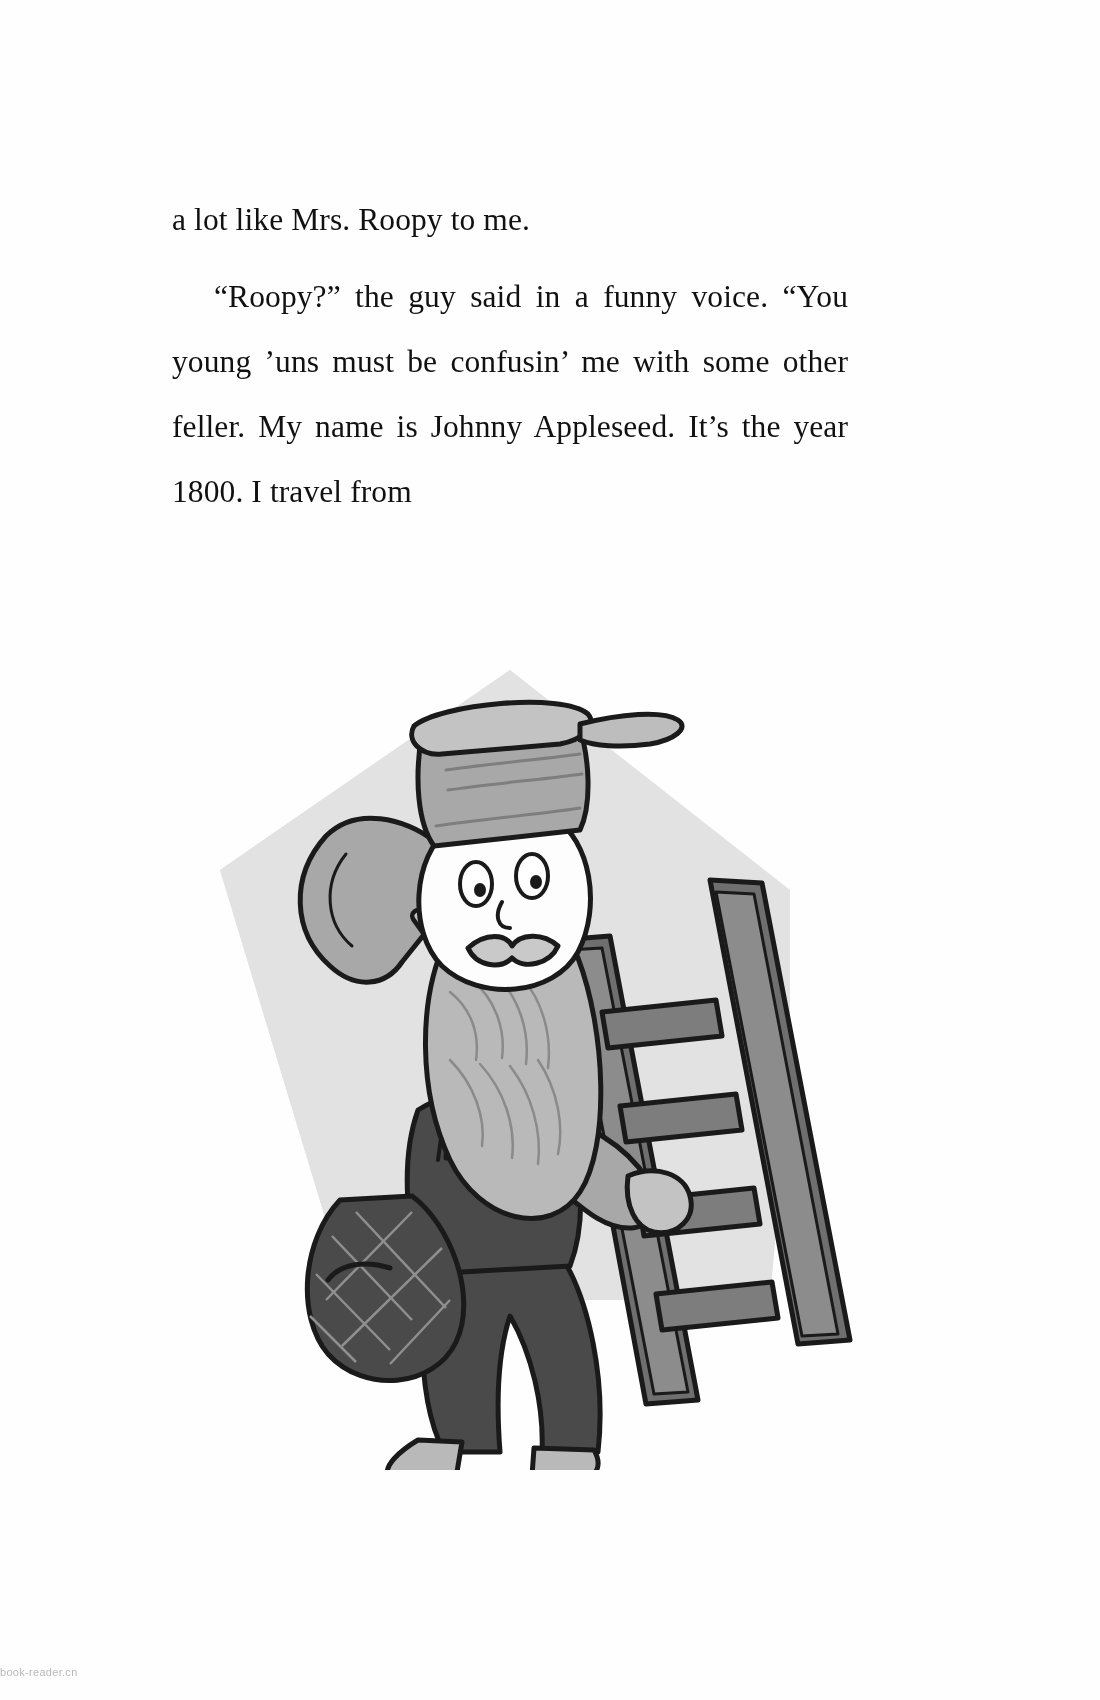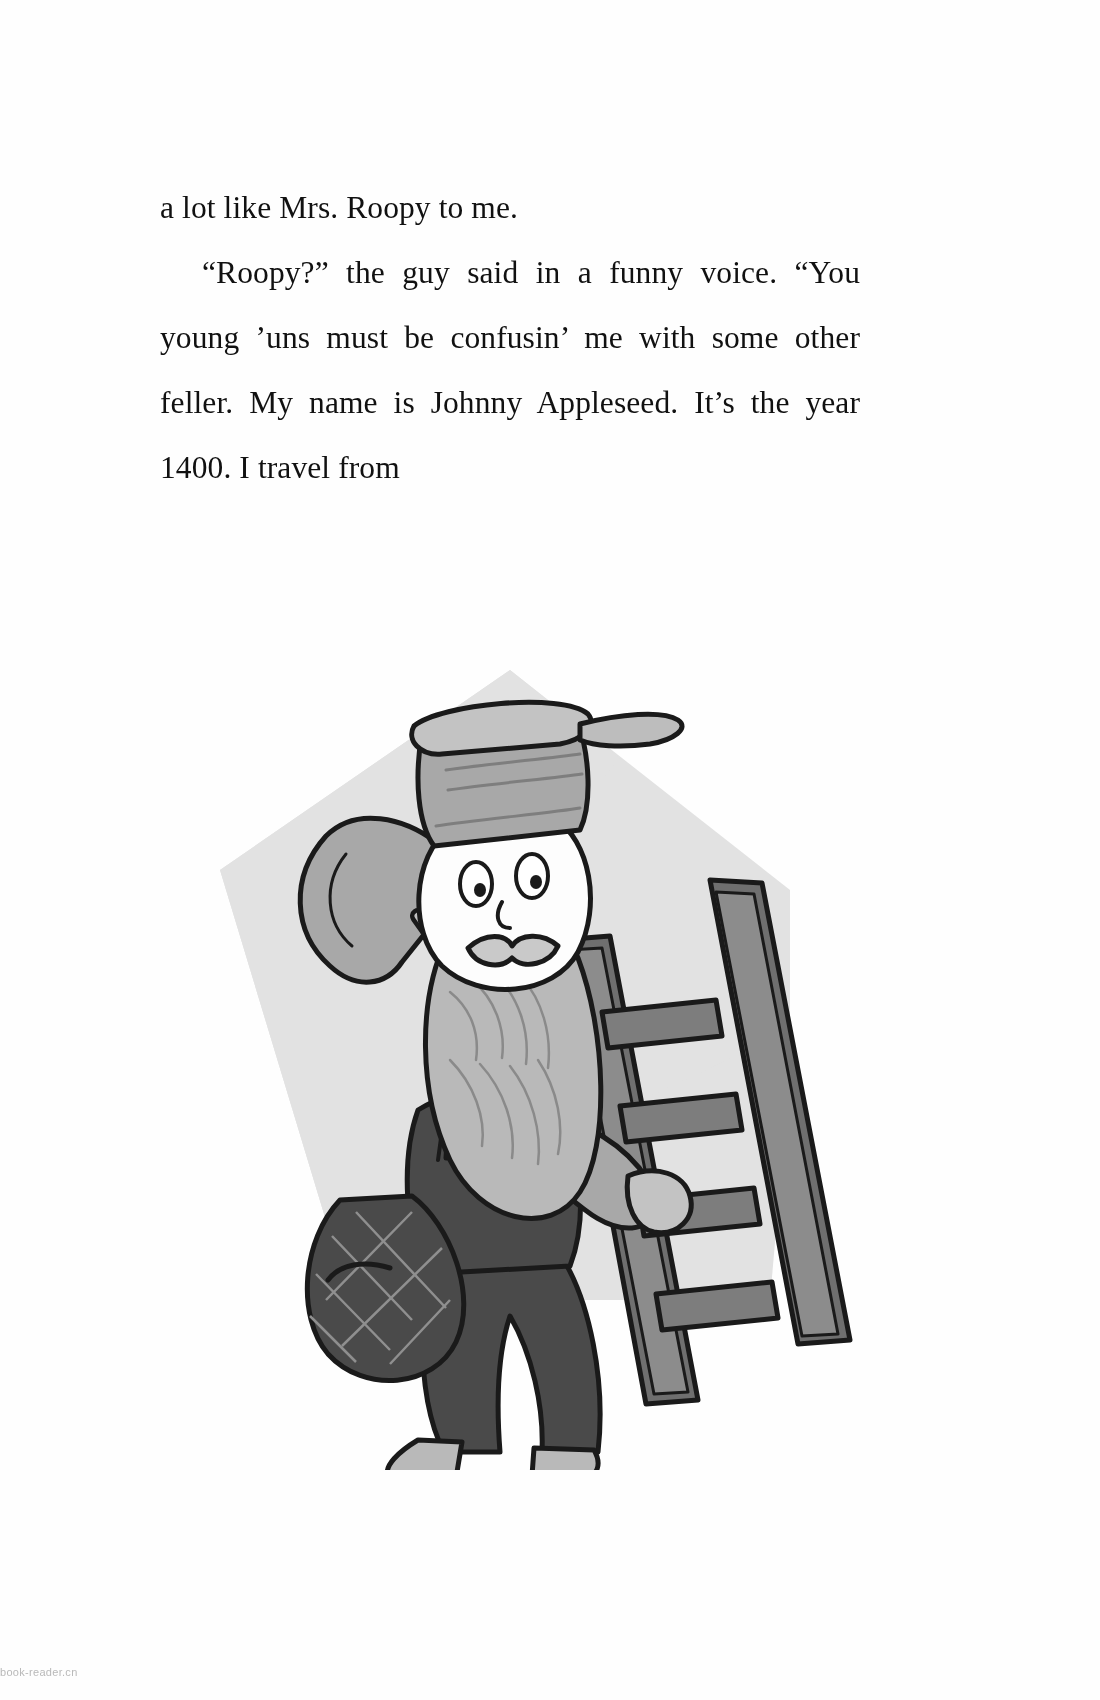"a lot like Mrs. Roopy" .para { margin: 0 -> 12px }
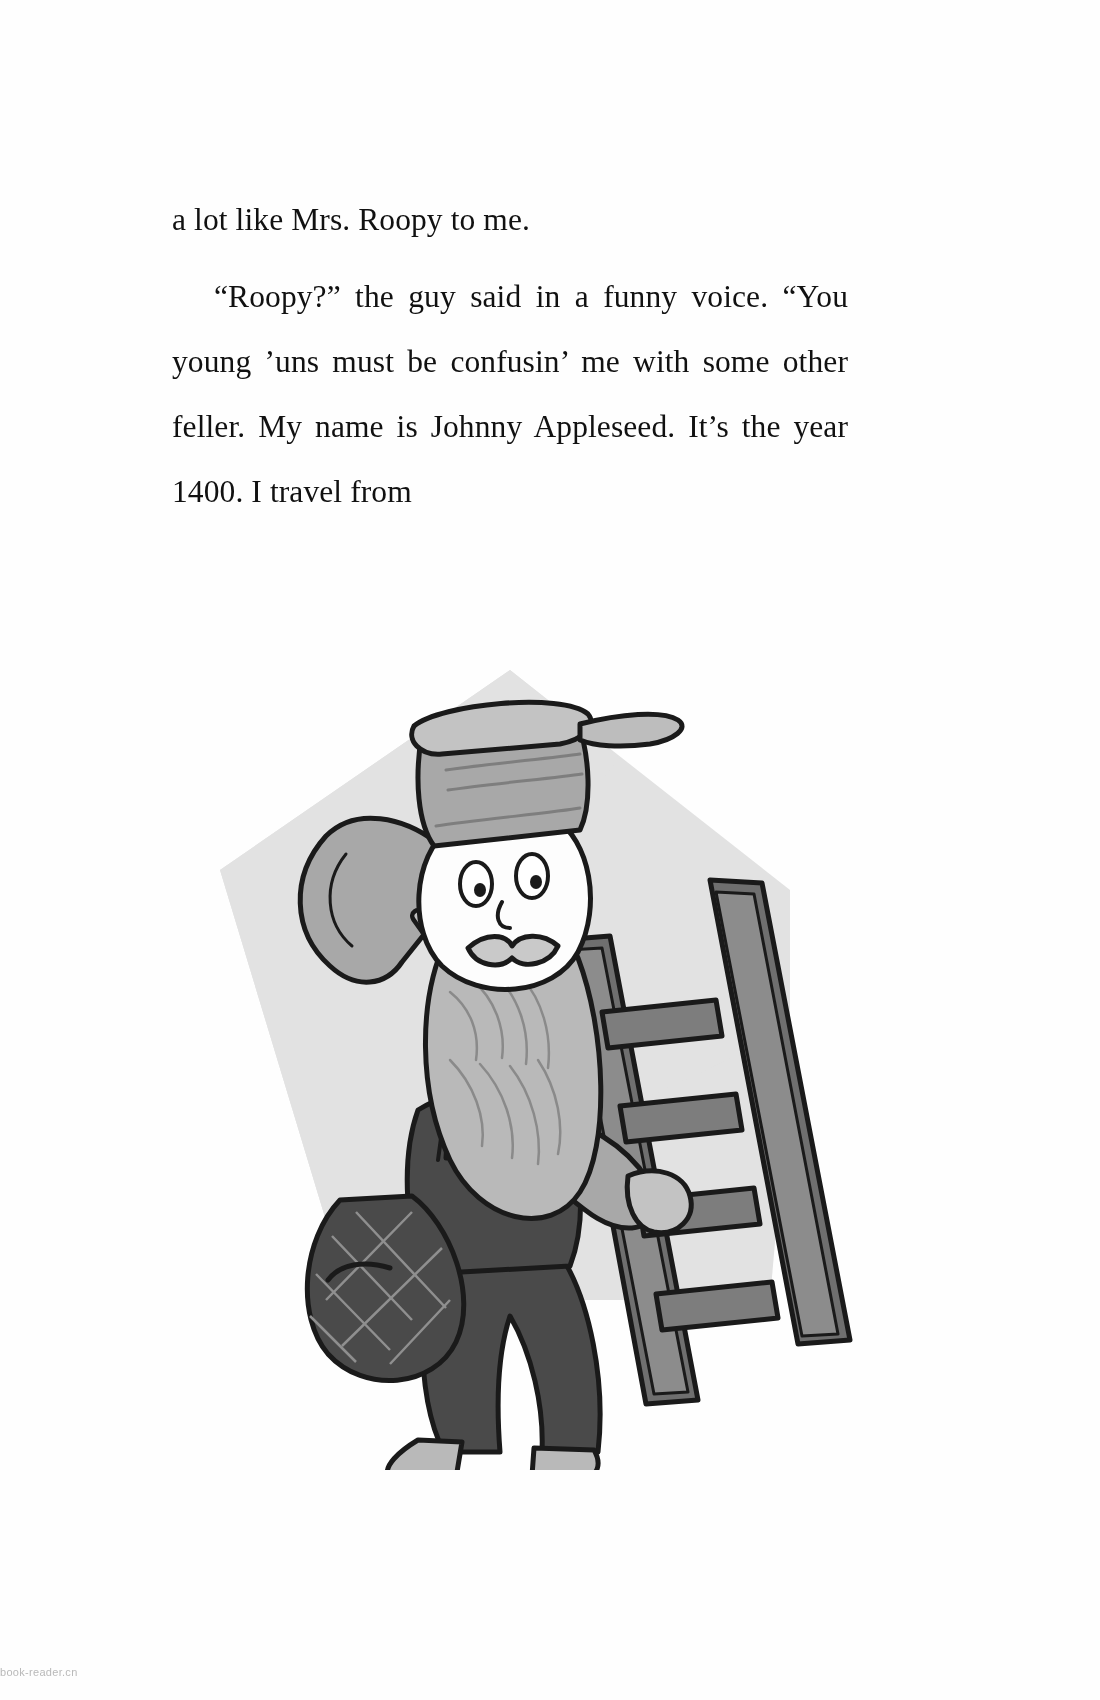"“Roopy?” the guy said in" p.para { text: 1400 -> 1800 }
